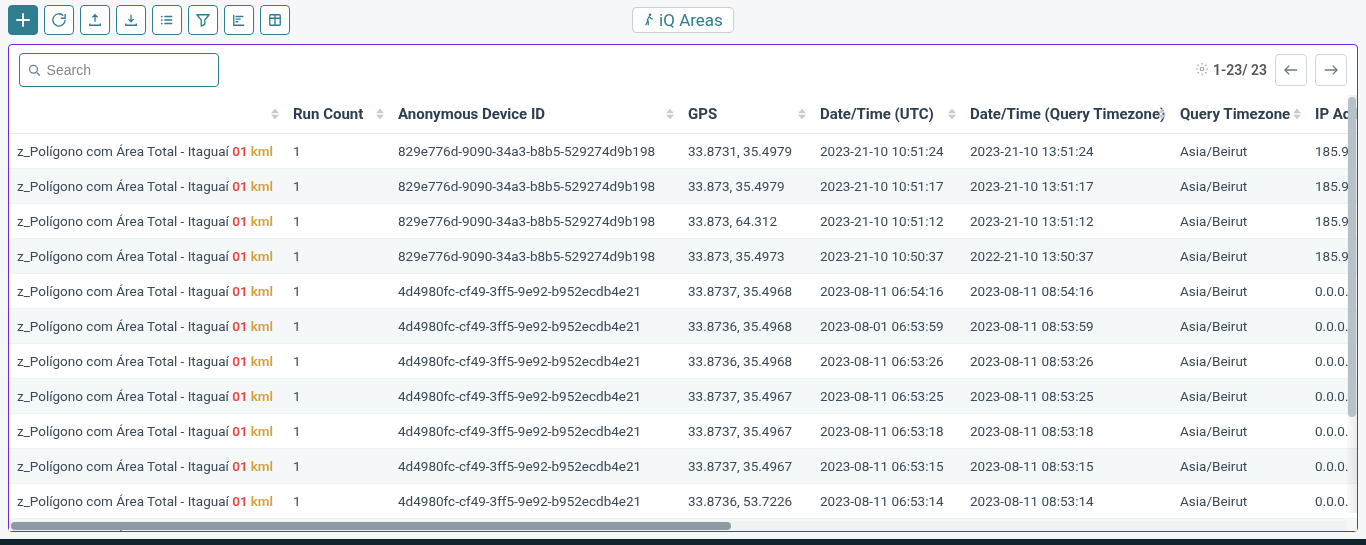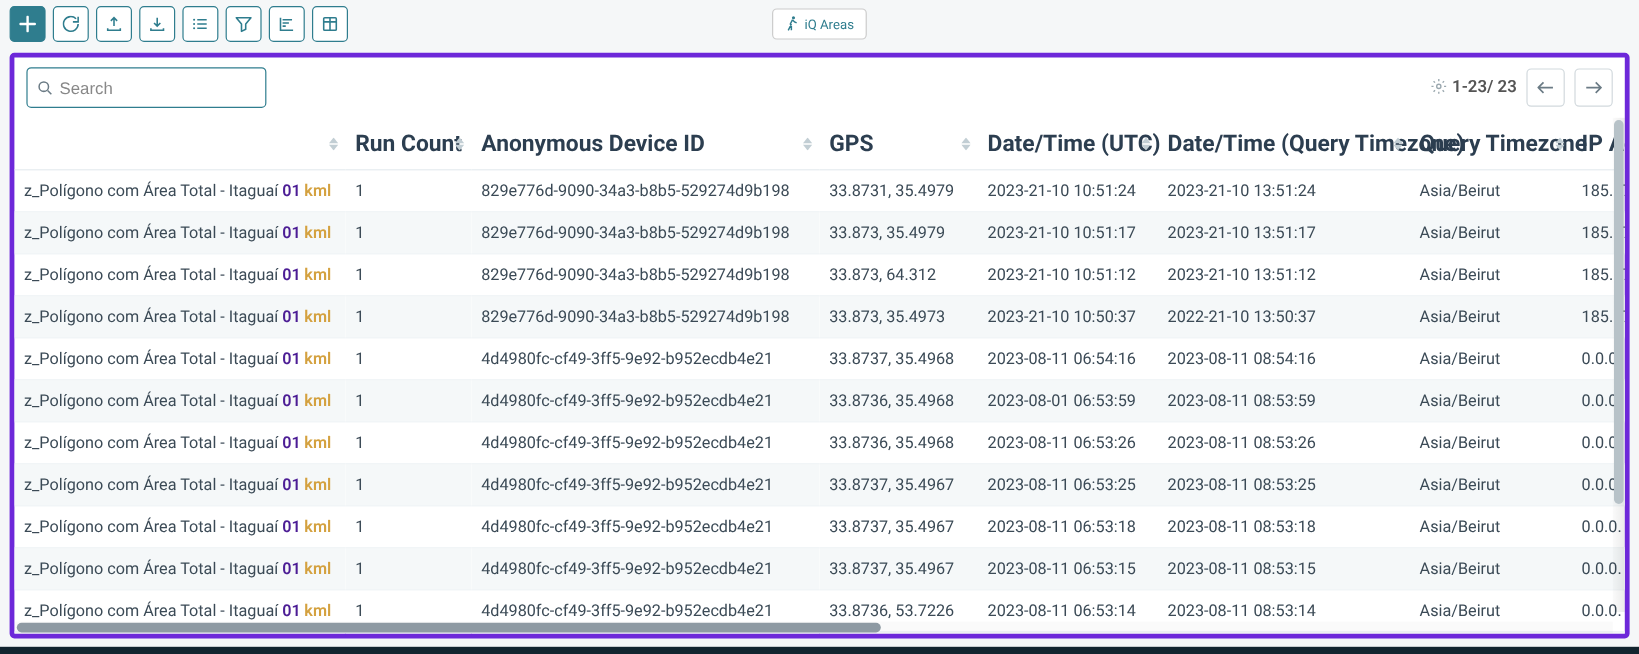"iQ Areas" .iq-areas-btn { font-size: 11px -> 17px }
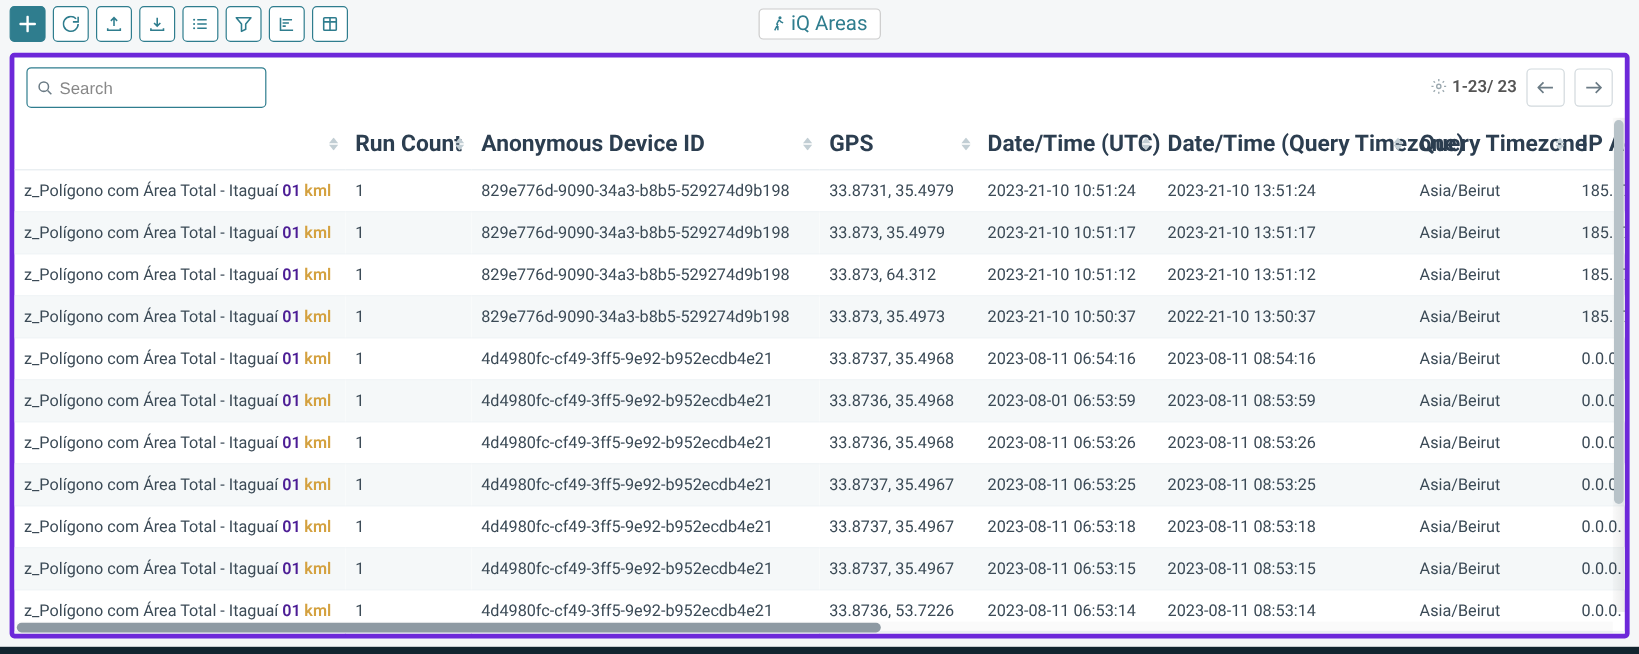"Search" .panel { border: 4px solid #6d28d9 -> 1px solid #6d28d9 }
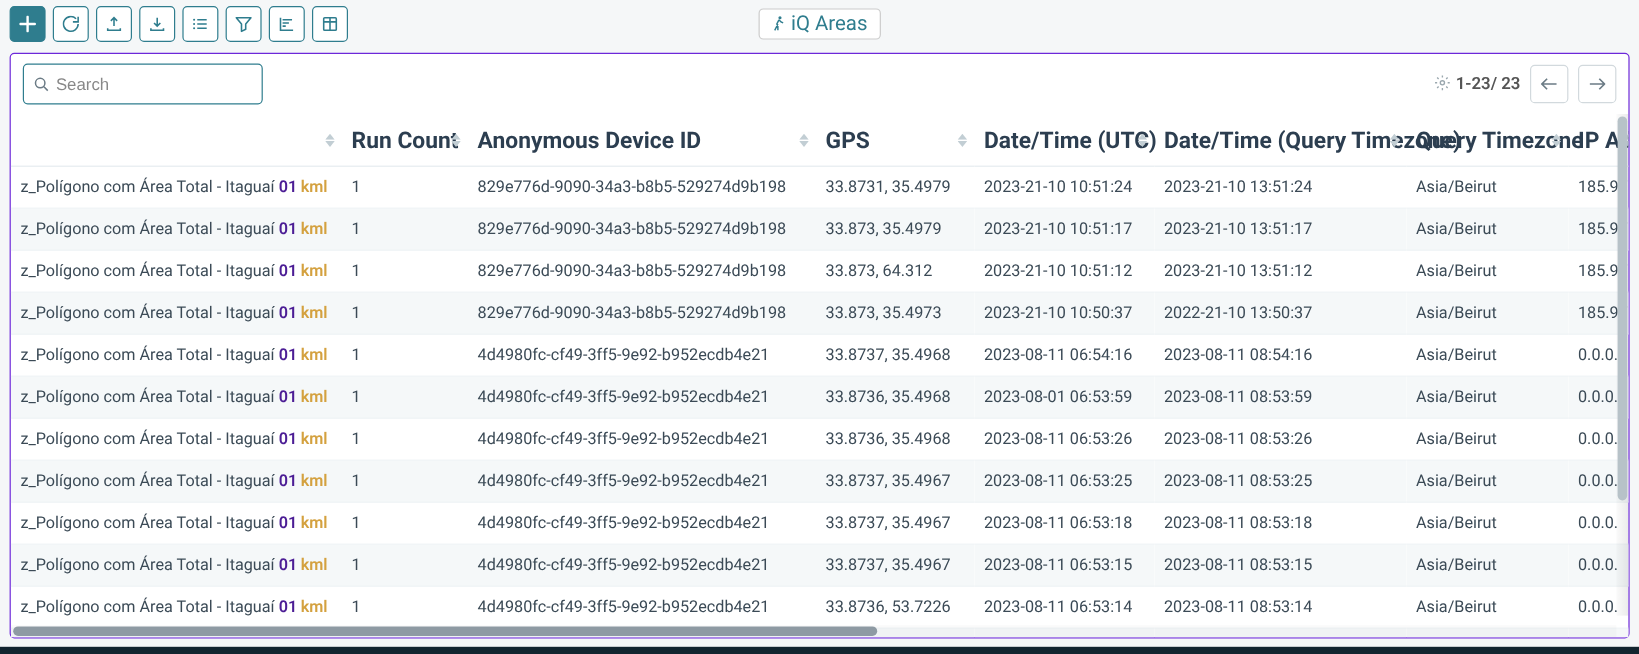"Run Count" thead th { font-size: 19px -> 15px }
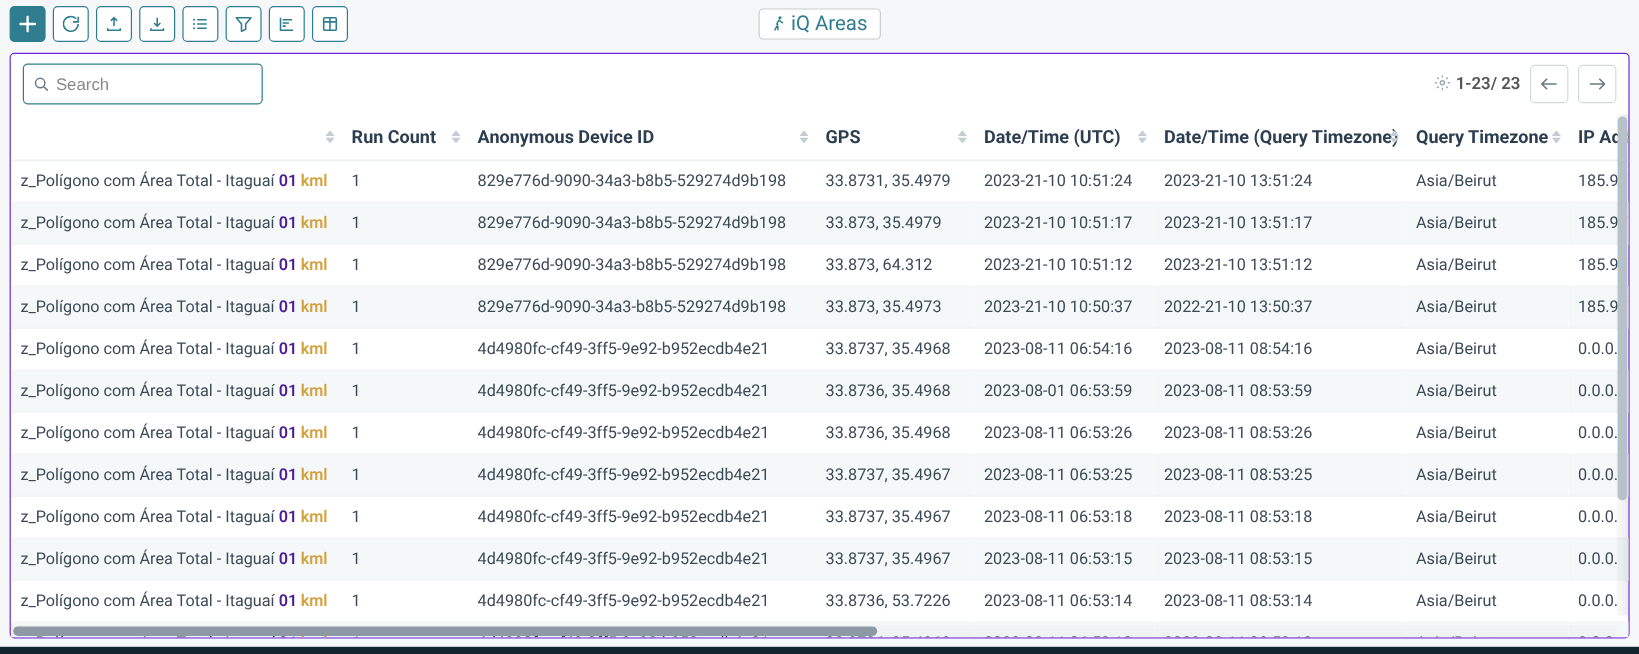"01" .file-suffix .num { color: #4c1d95 -> #ef4444 }
